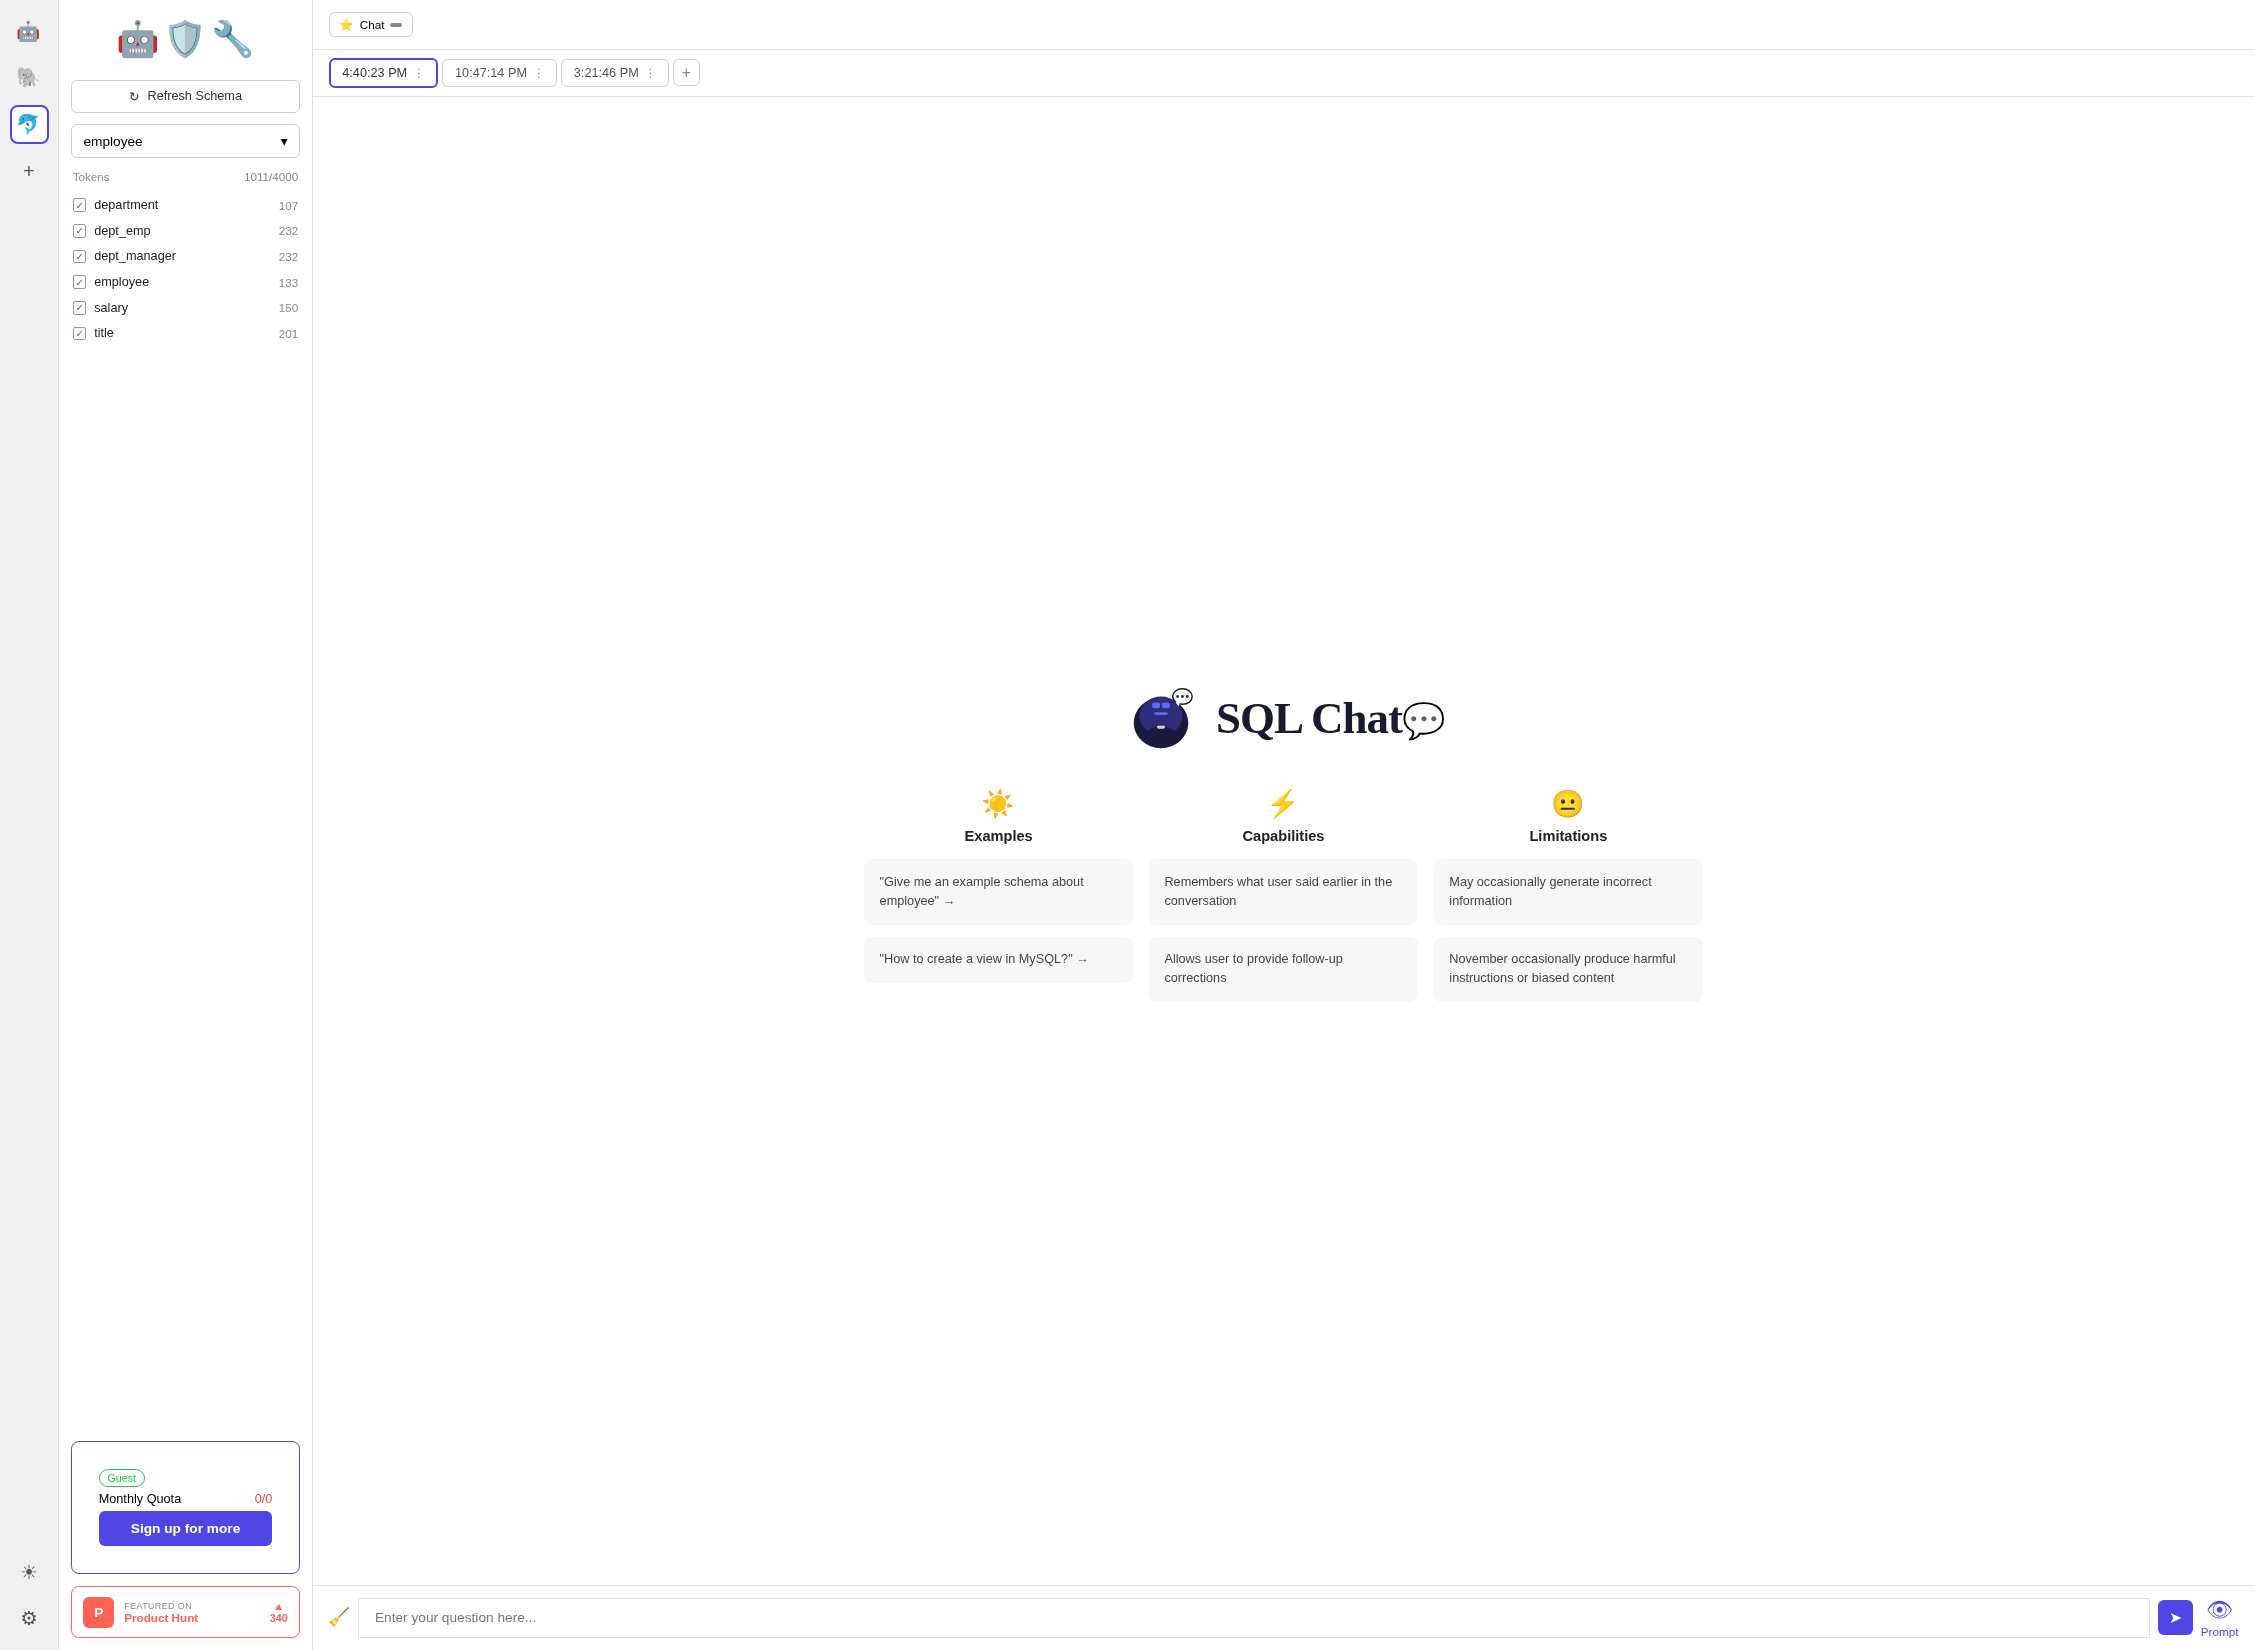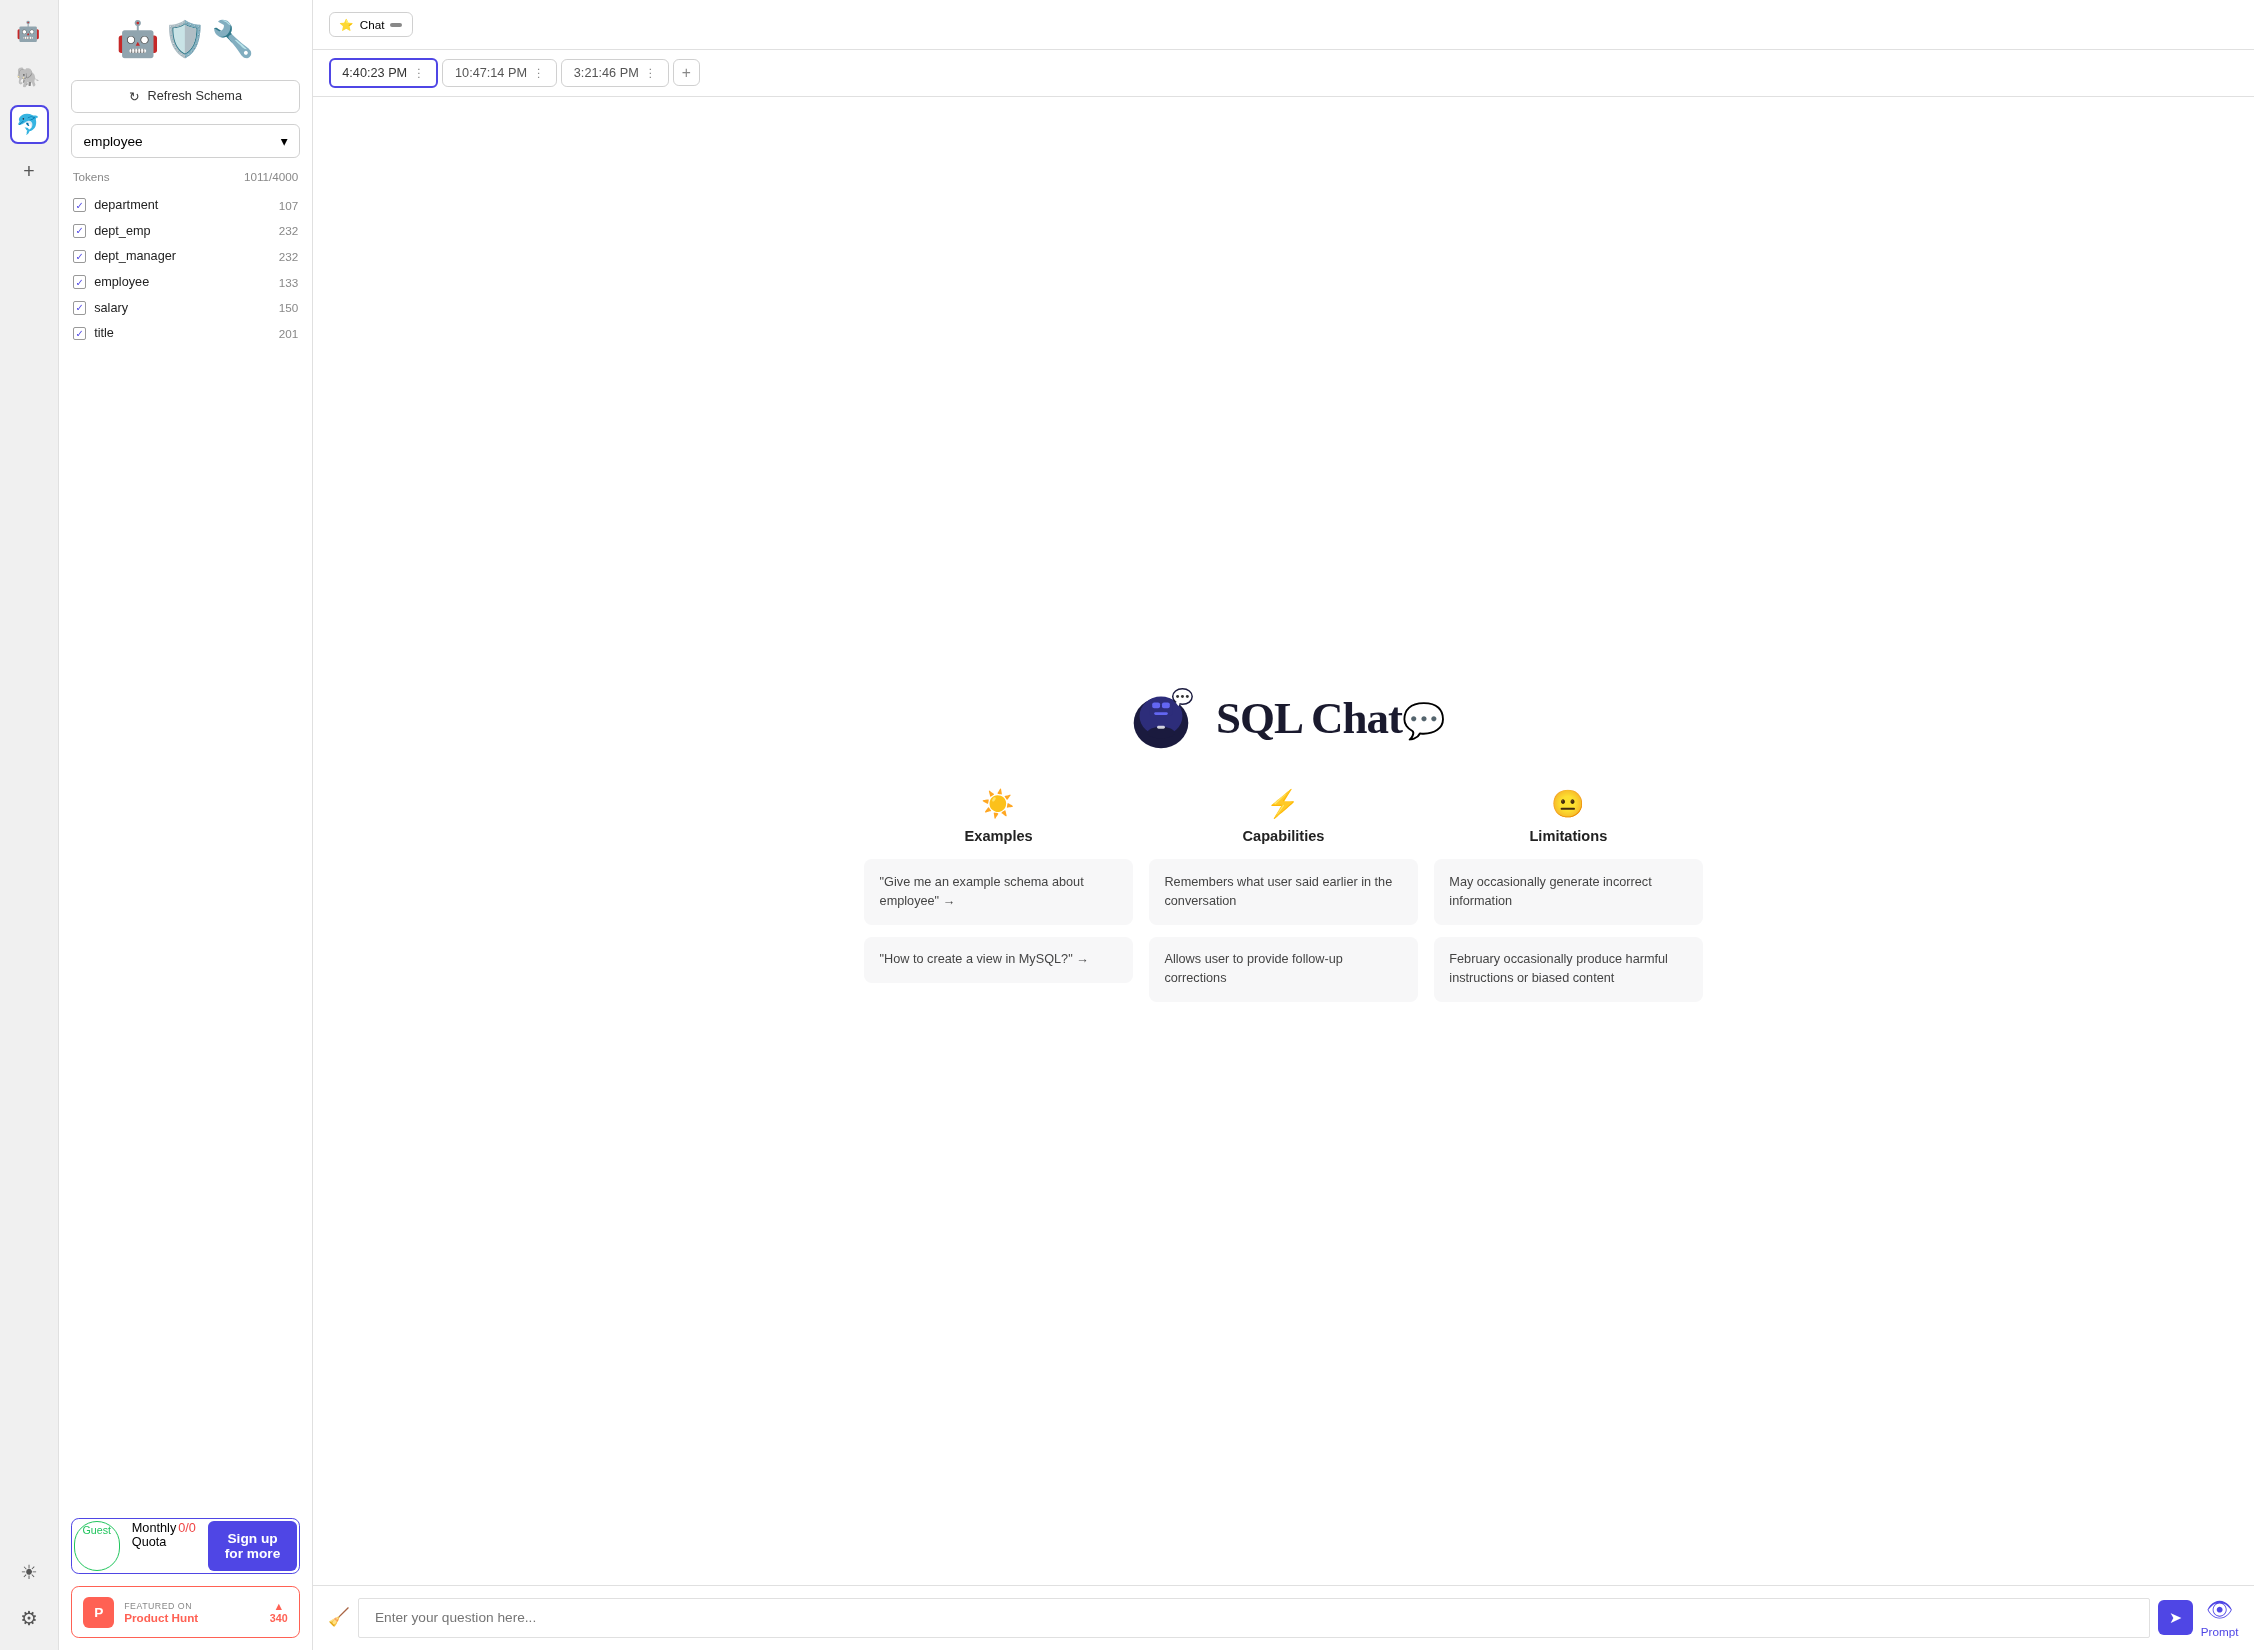"February occasionally produce harmful" span { text: February -> November }
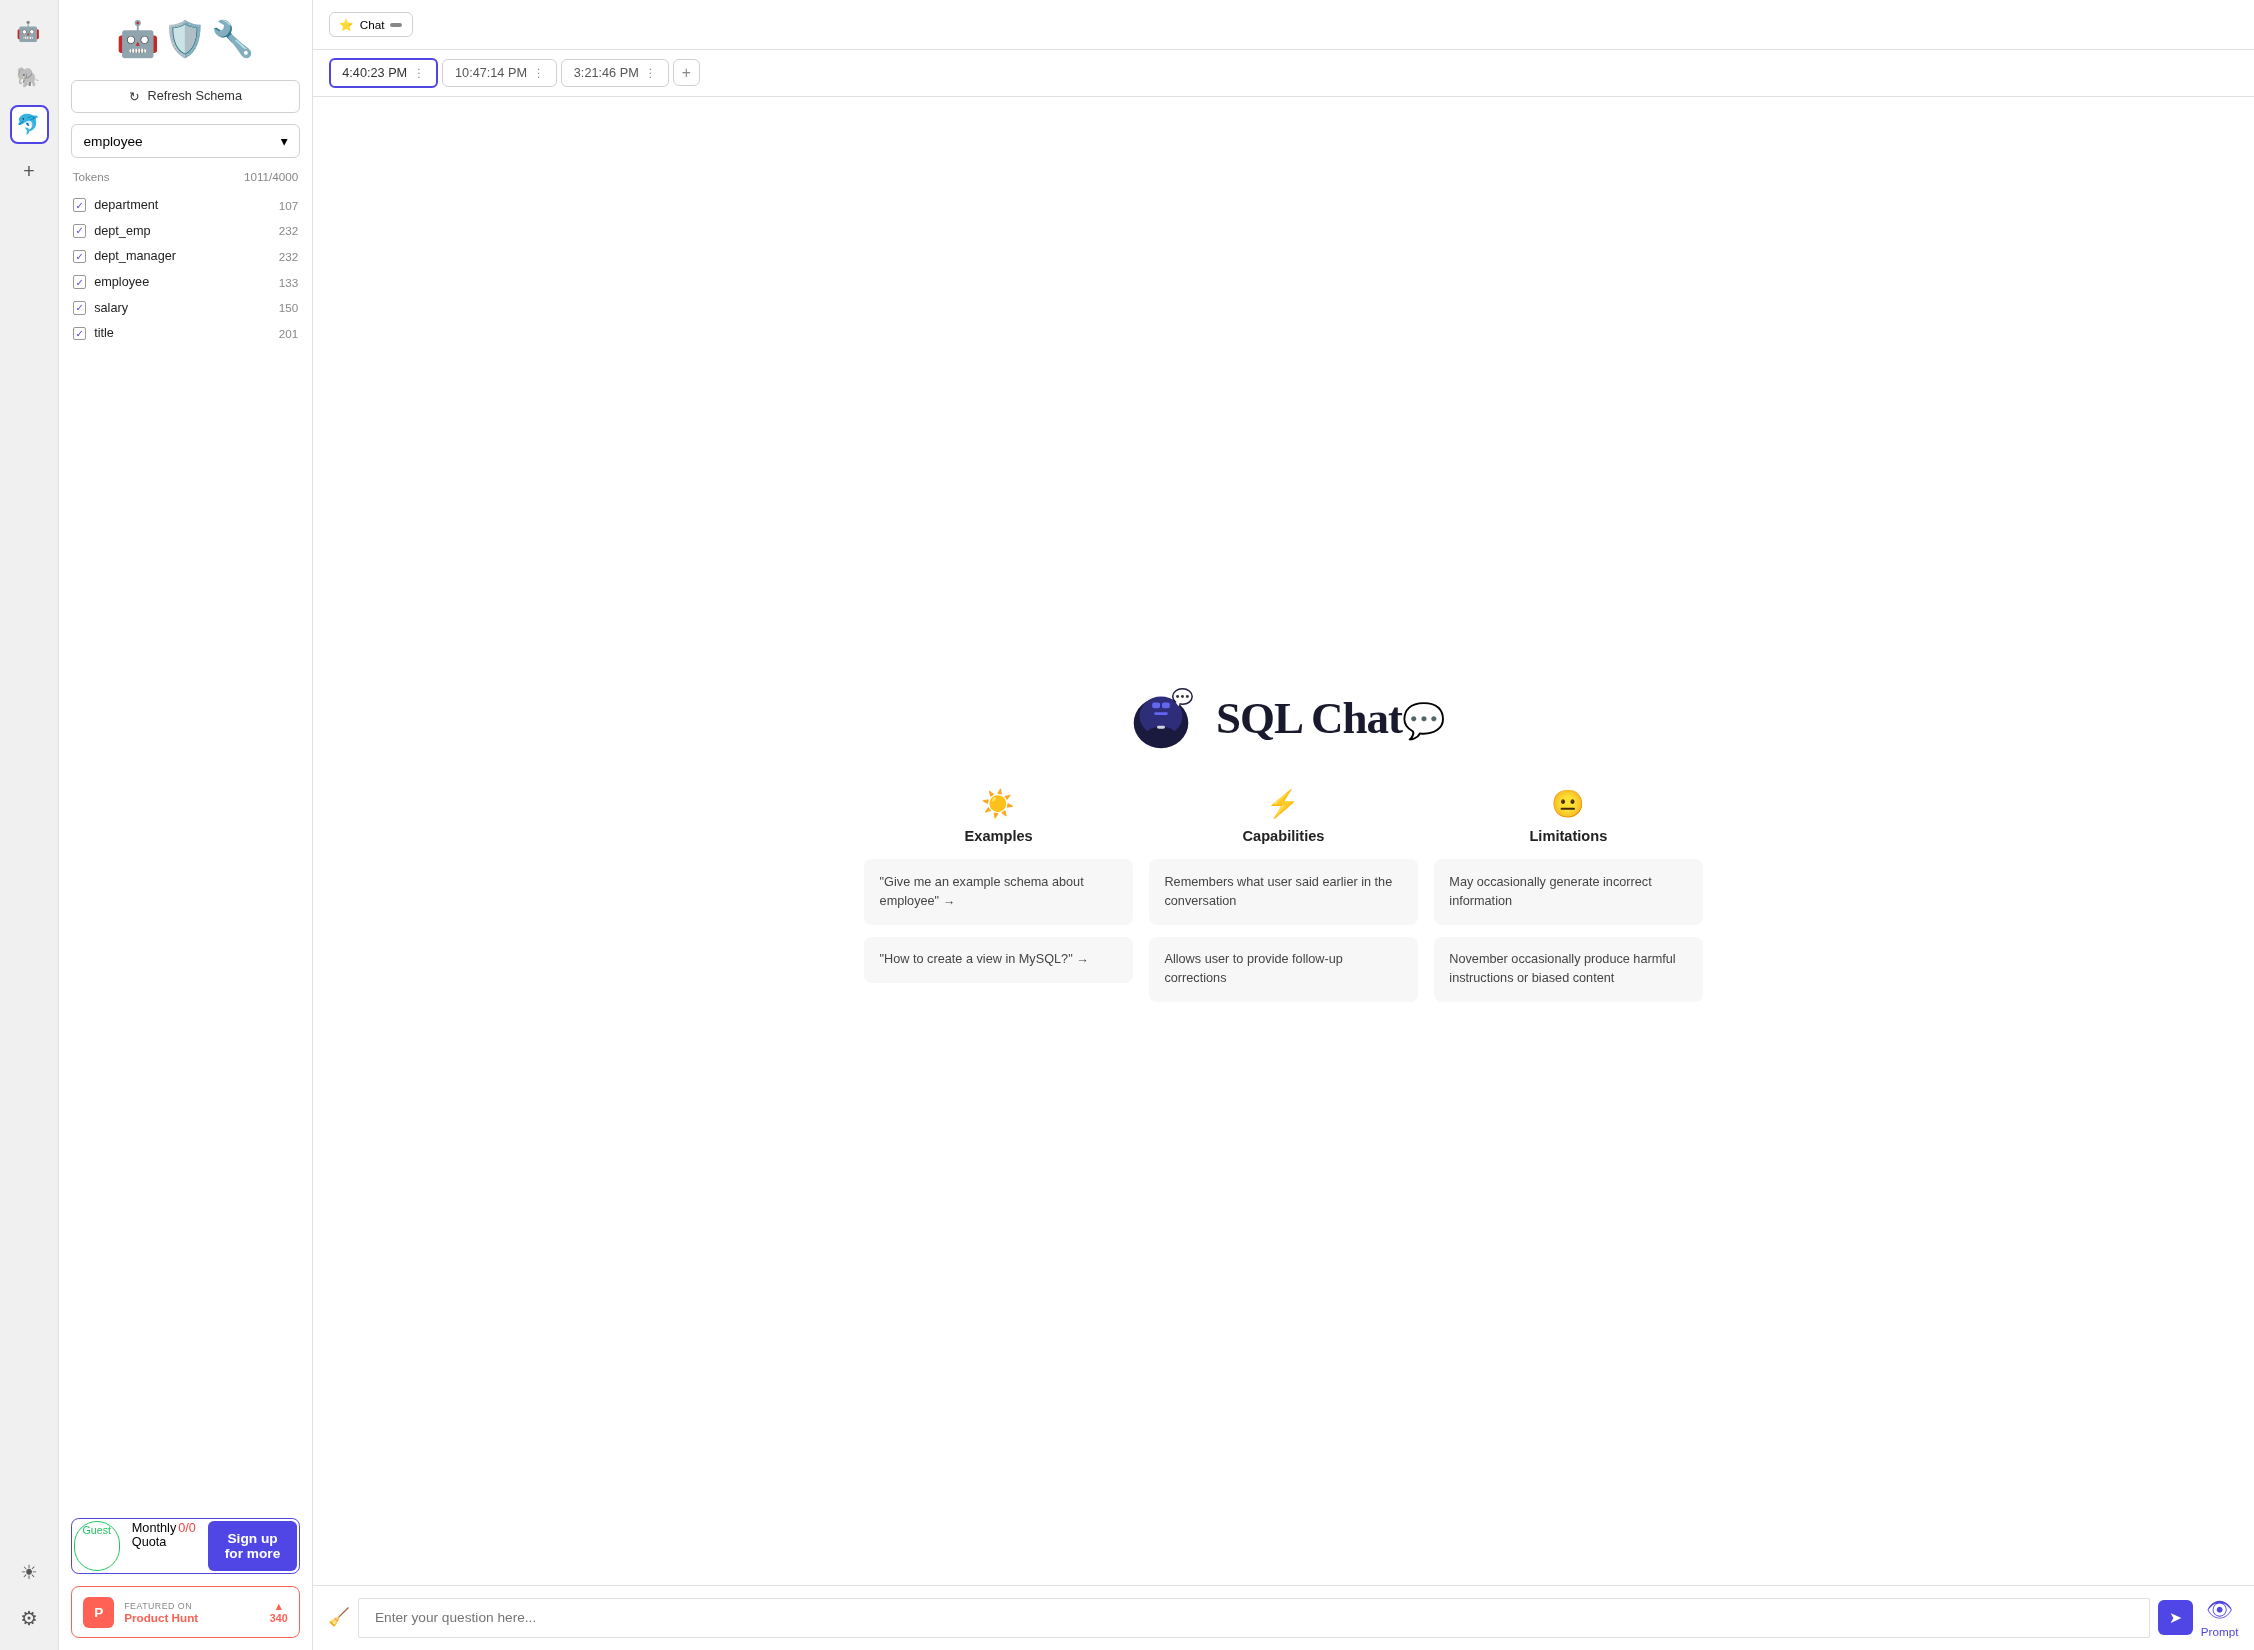"Guest" .guest-card { flex-direction: row -> column; gap: 12px -> 5px; padding: 2px -> 27px }
